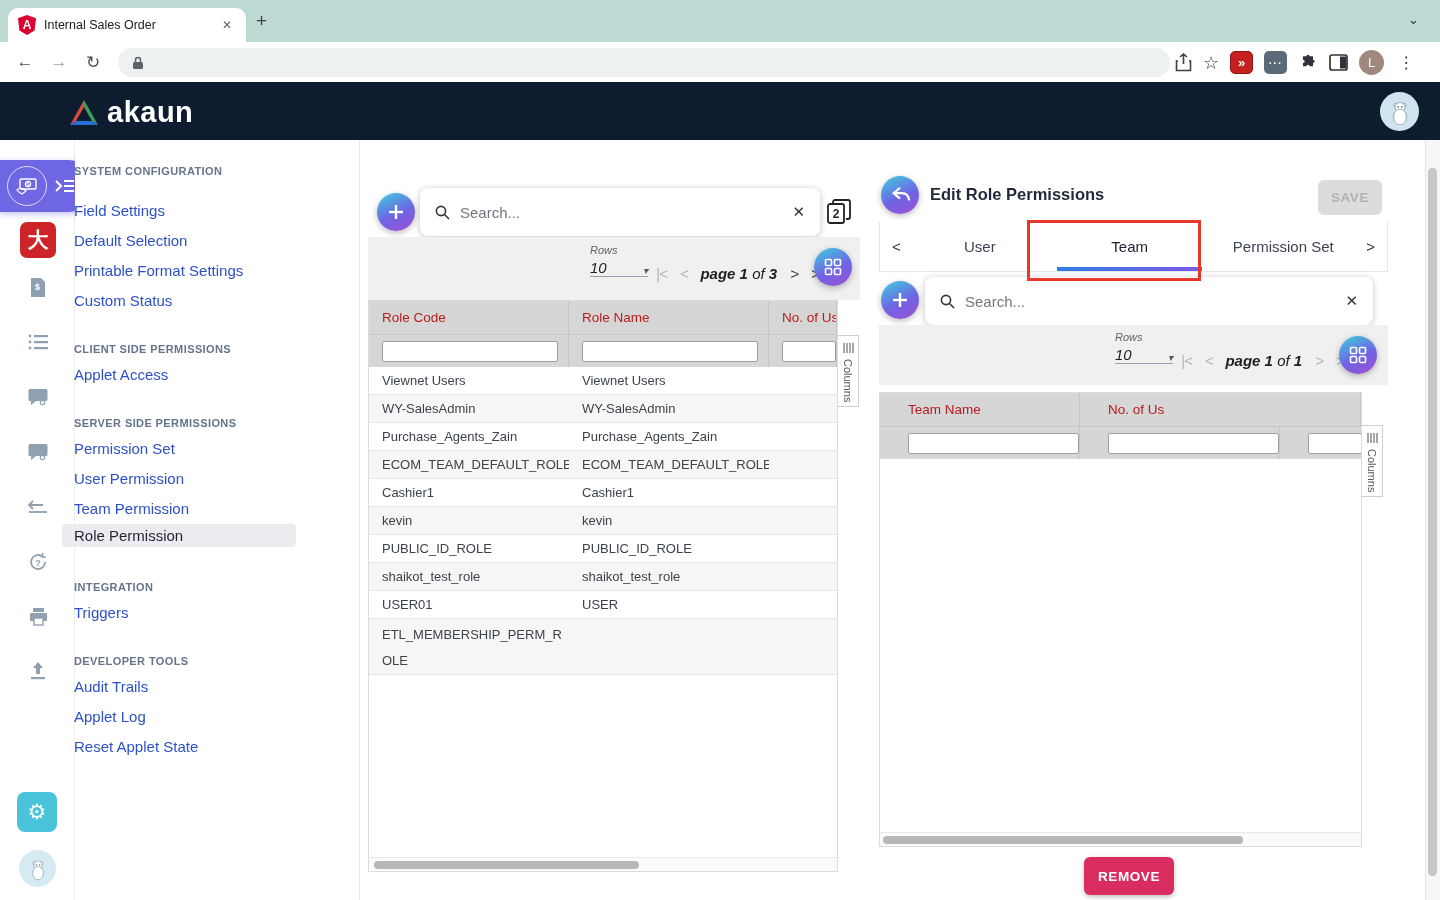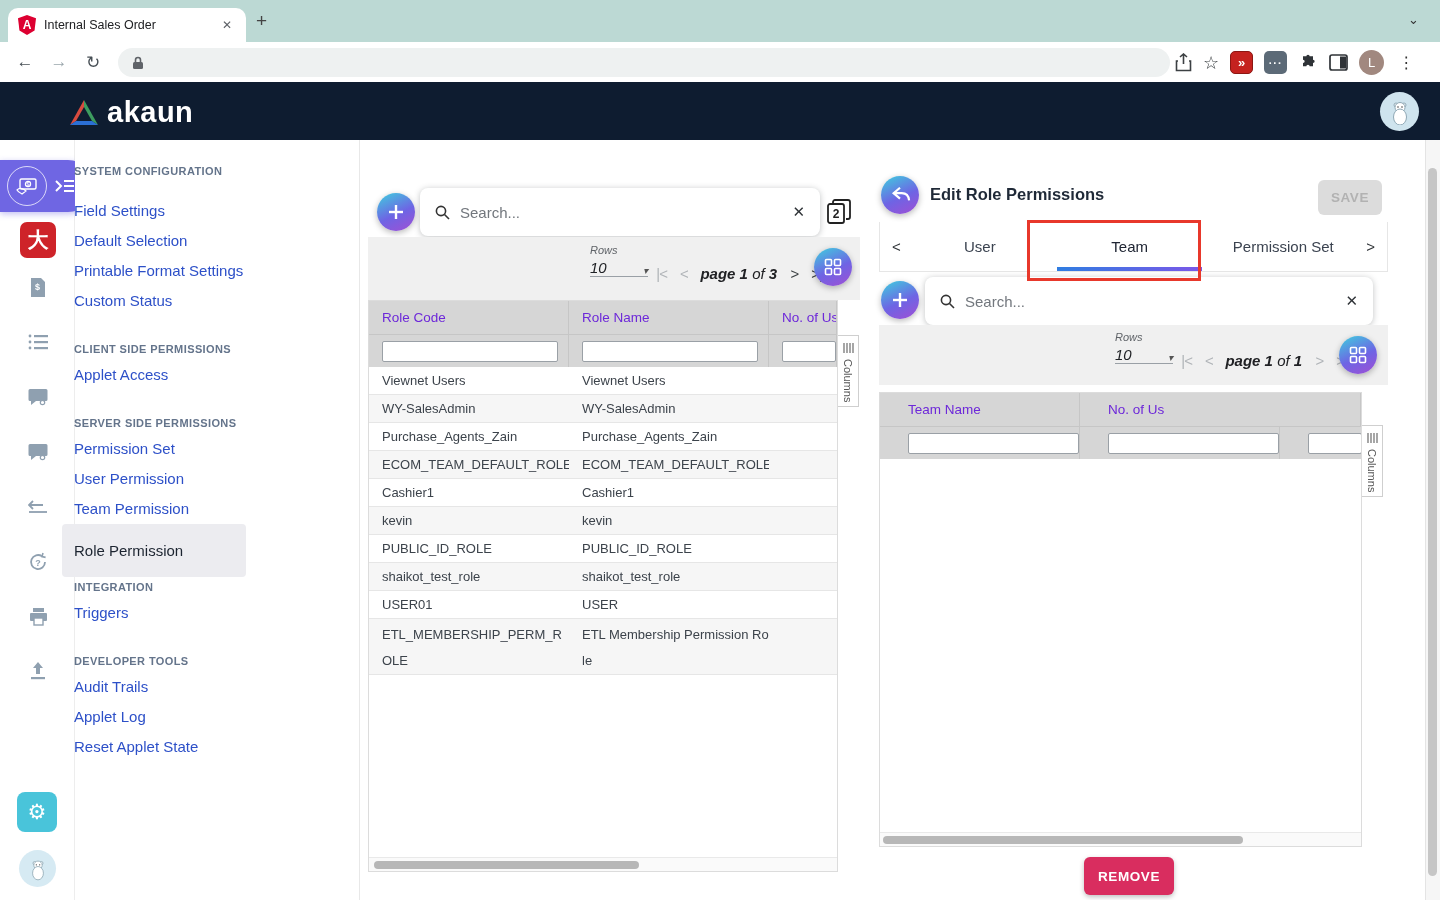"Role Code" .hcell { color: #6d28d9 -> #b91c1c }
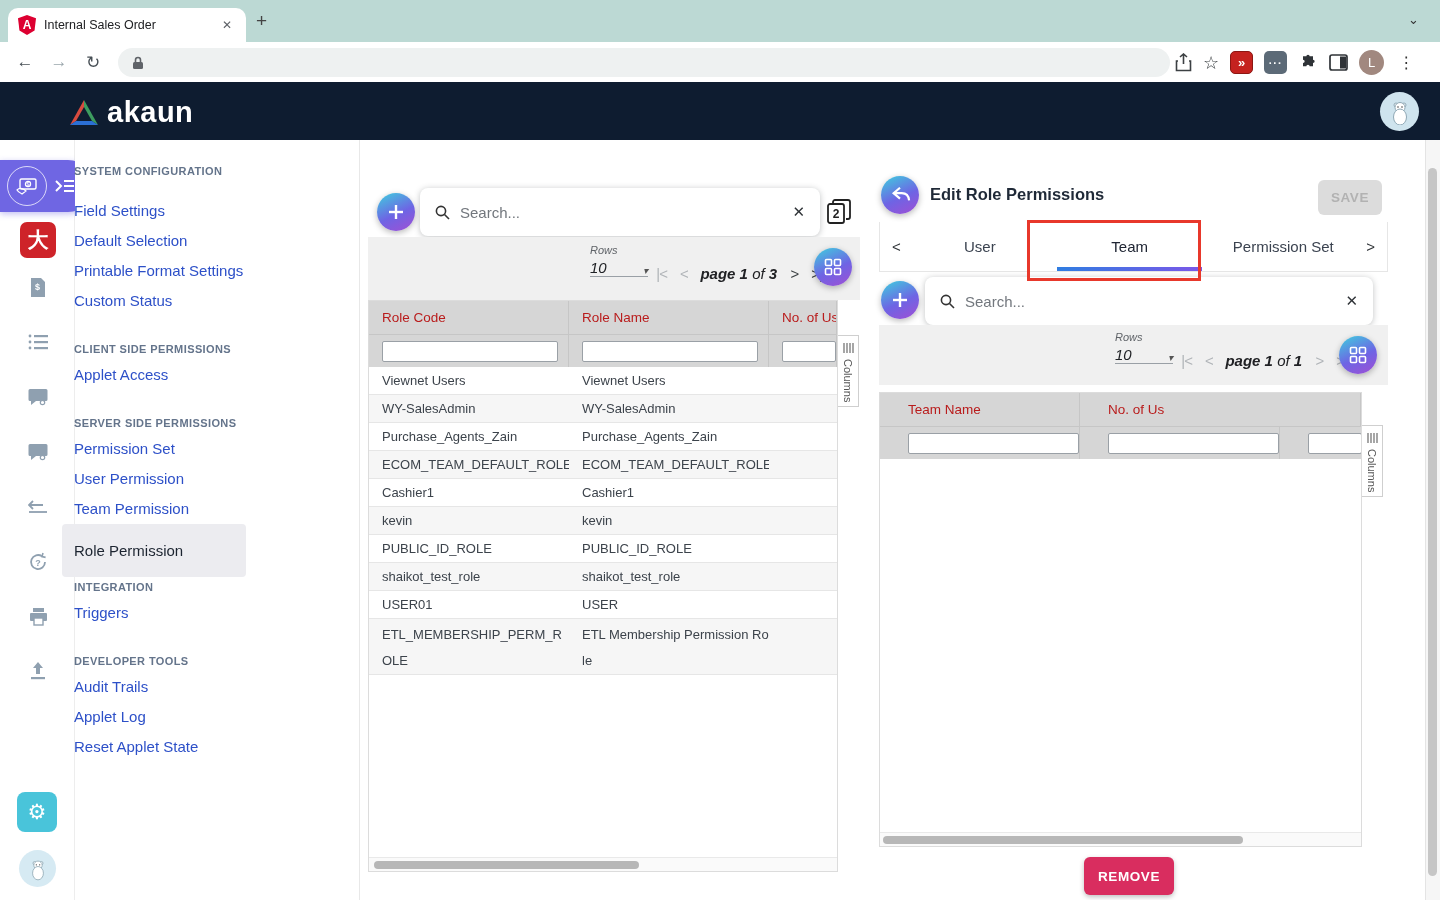"Role Permission" .nav-active { padding: 18px 12px -> 3px 12px; width: 184px -> 234px }
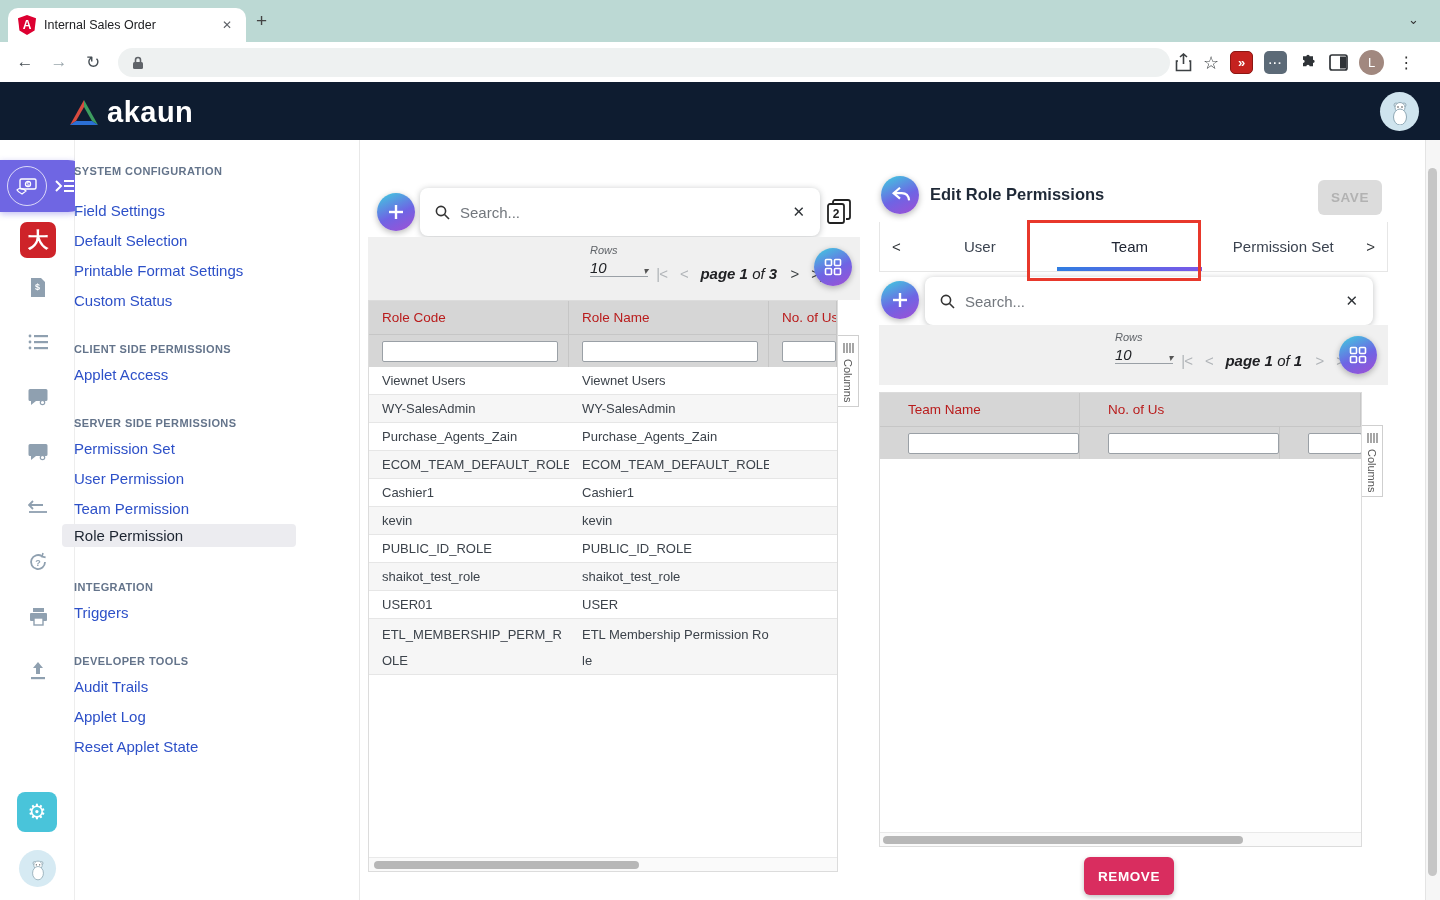"ETL Membership Permission Role" div.tcell { html: <div>ETL Membership Permission Role</div> -> none }
